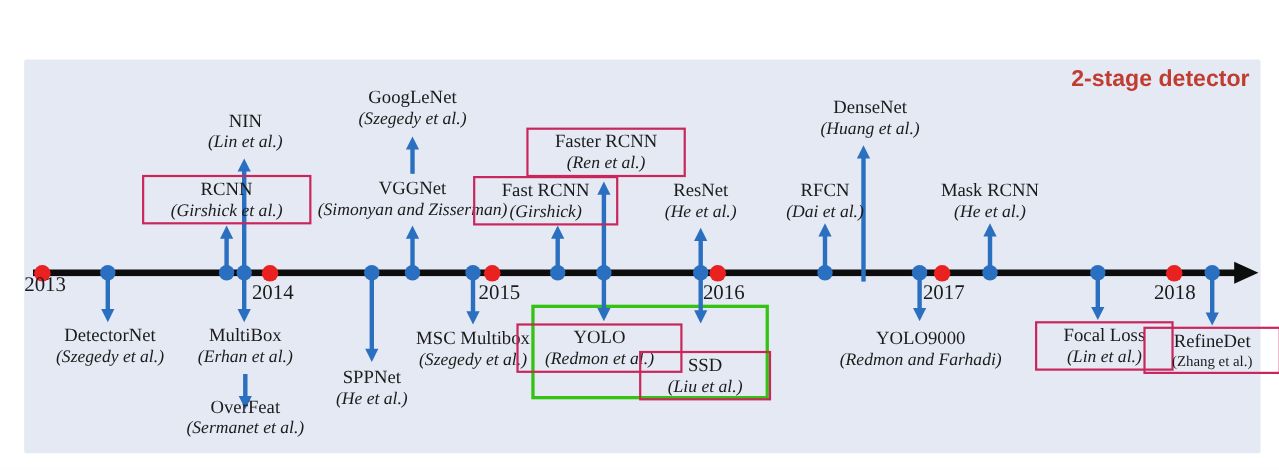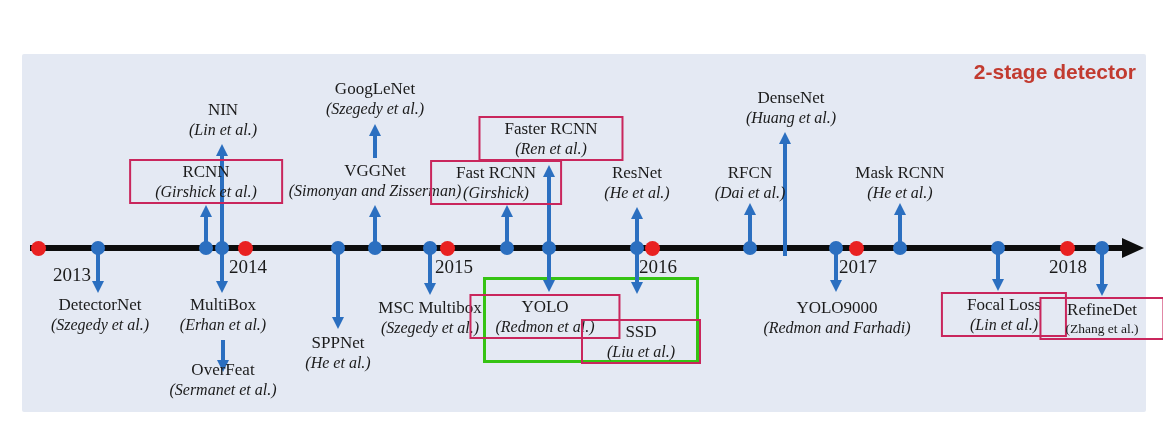"2013" div.yr { margin-left: 31px -> none; top: 264px -> 249px }
